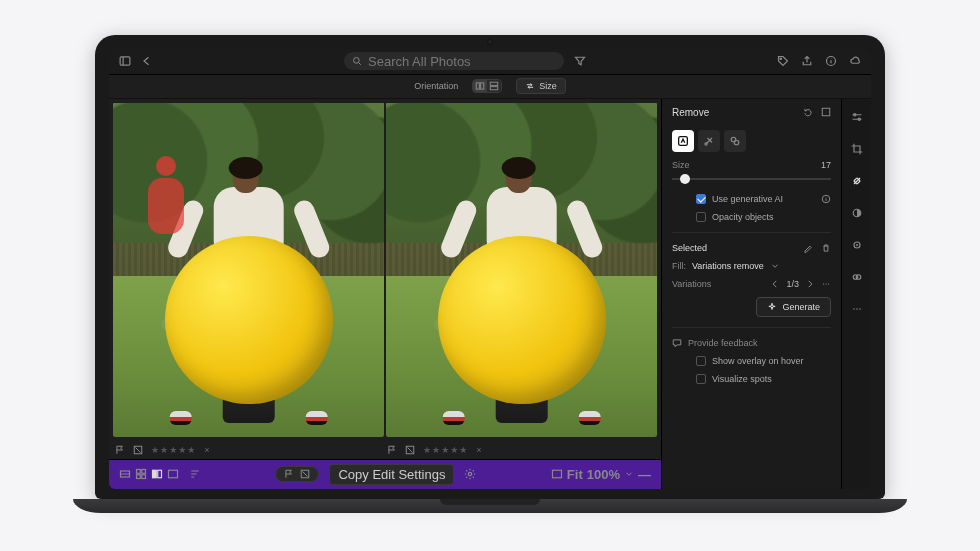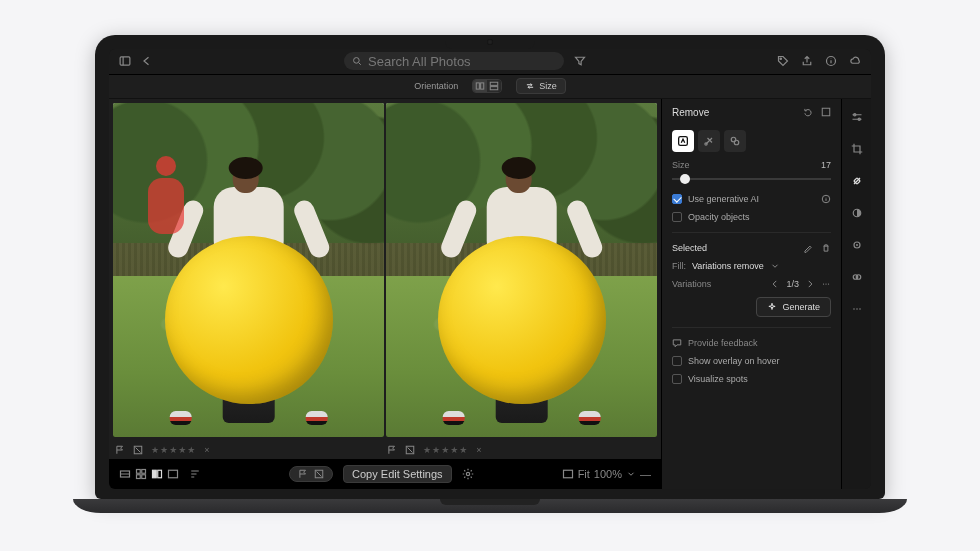"Use generative AI" .check { margin-left: none -> 24px }
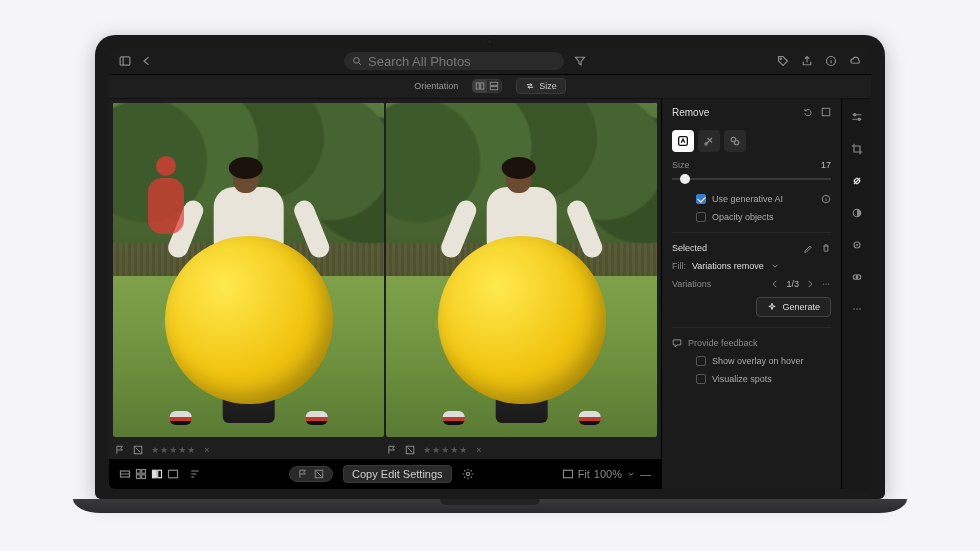"Copy Edit Settings" .bottombar { background: #000000 -> #4c1d95; font-size: 11px -> 13px }
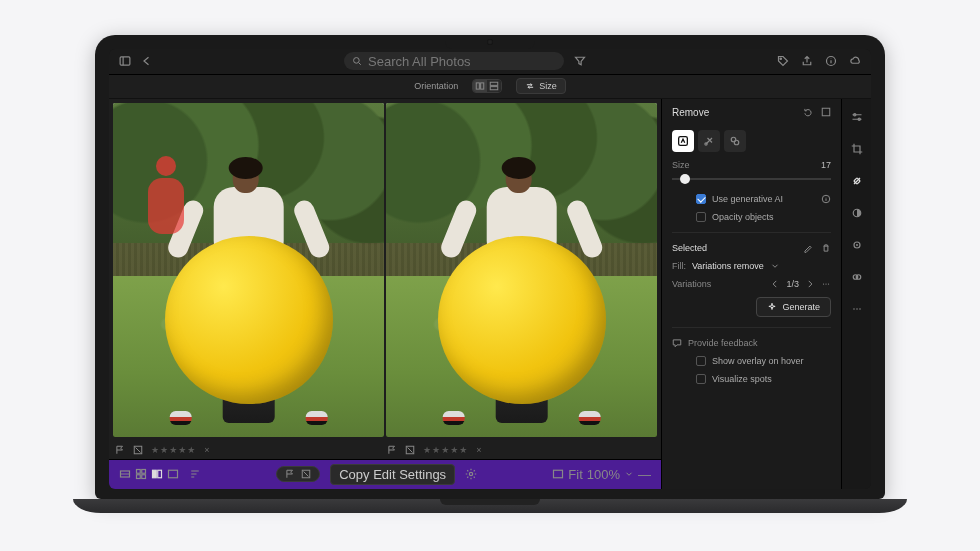"Fit" .bottombar .group { font-weight: none -> bold }
